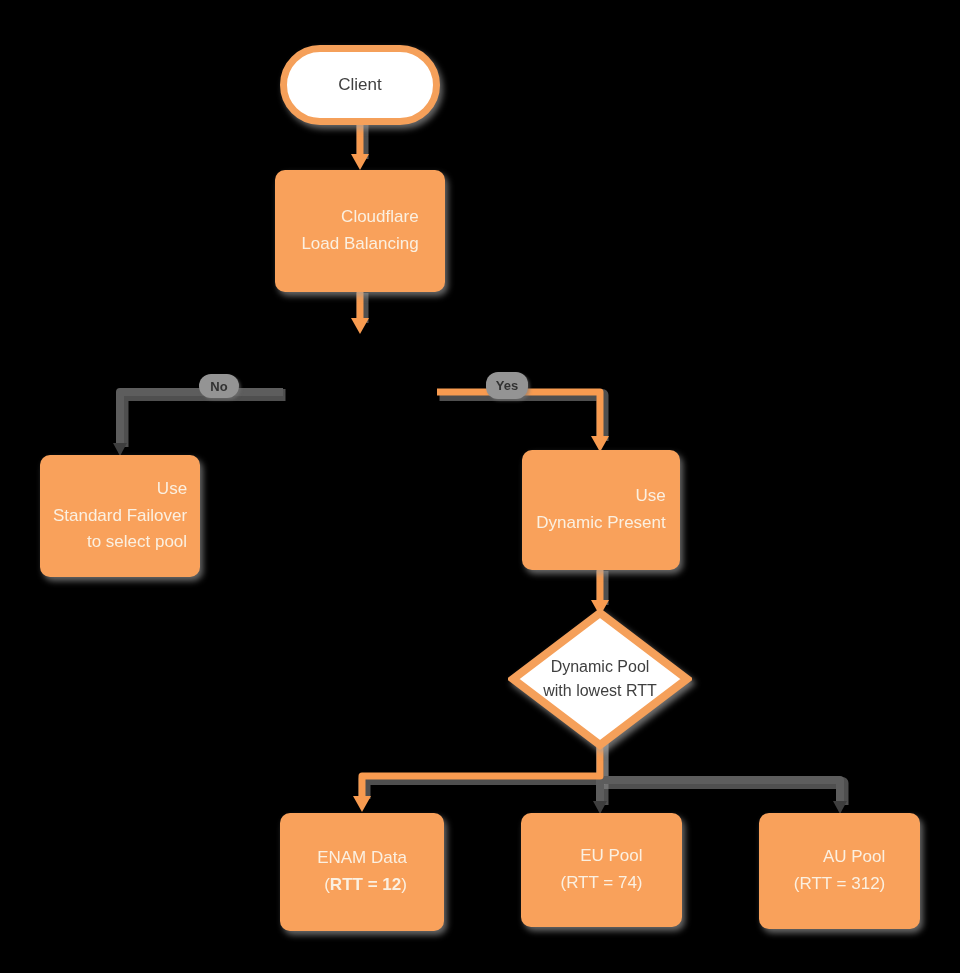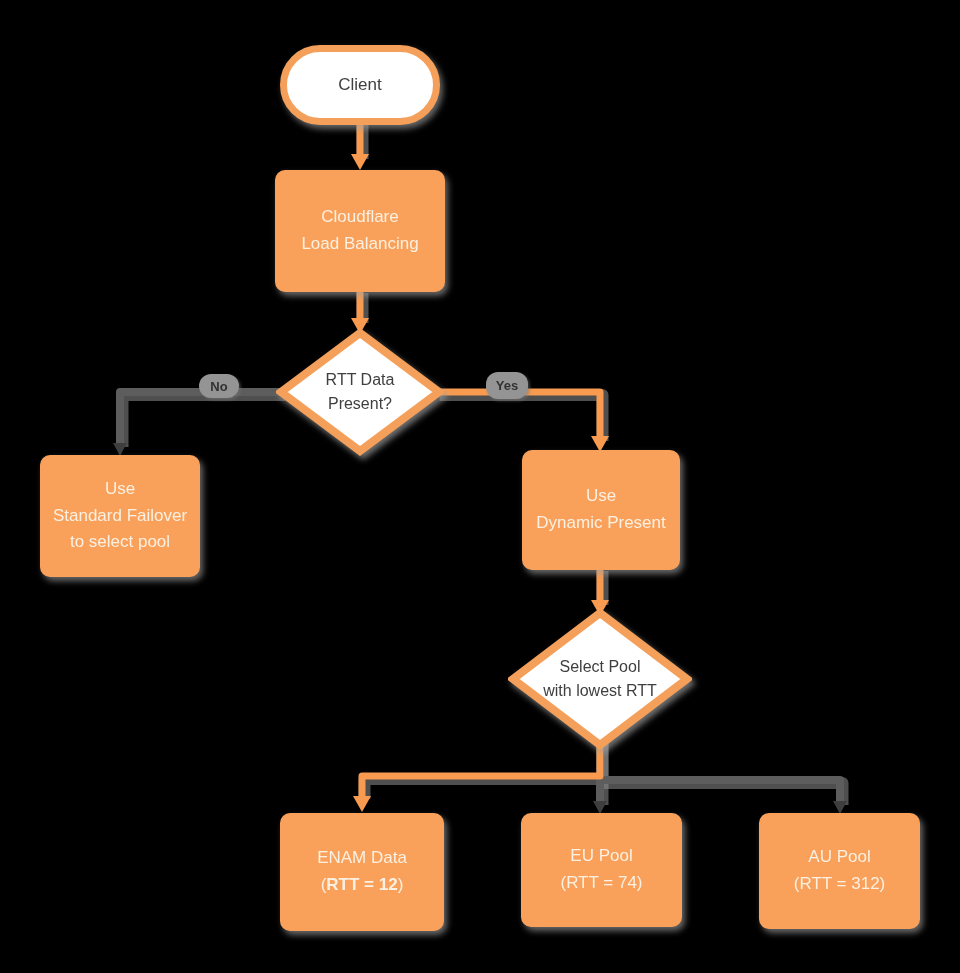"Cloudflare" .node .lines { align-items: none -> flex-end }
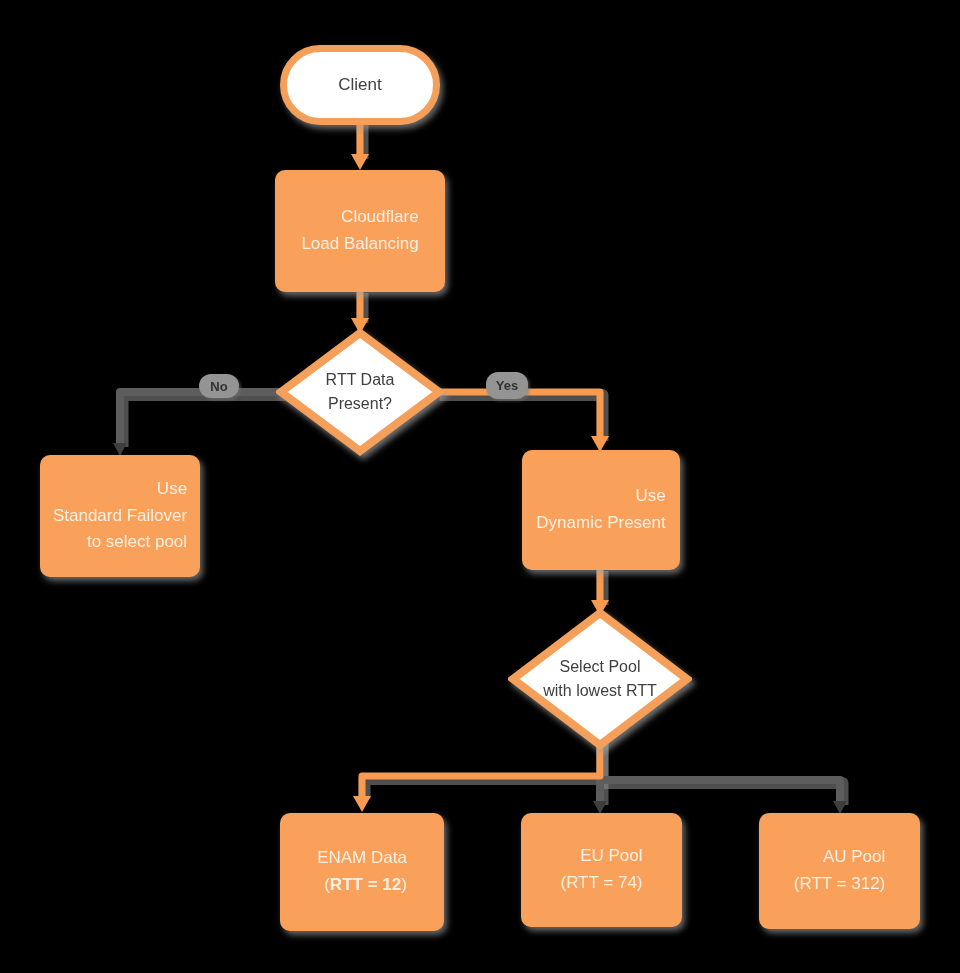"RTT Data" div.diamond-wrap { html: <div> <svg> <polygon></polygon> </svg> <div> <span>RTT Data</span> <span>Present?</span> </div> </div> -> none }
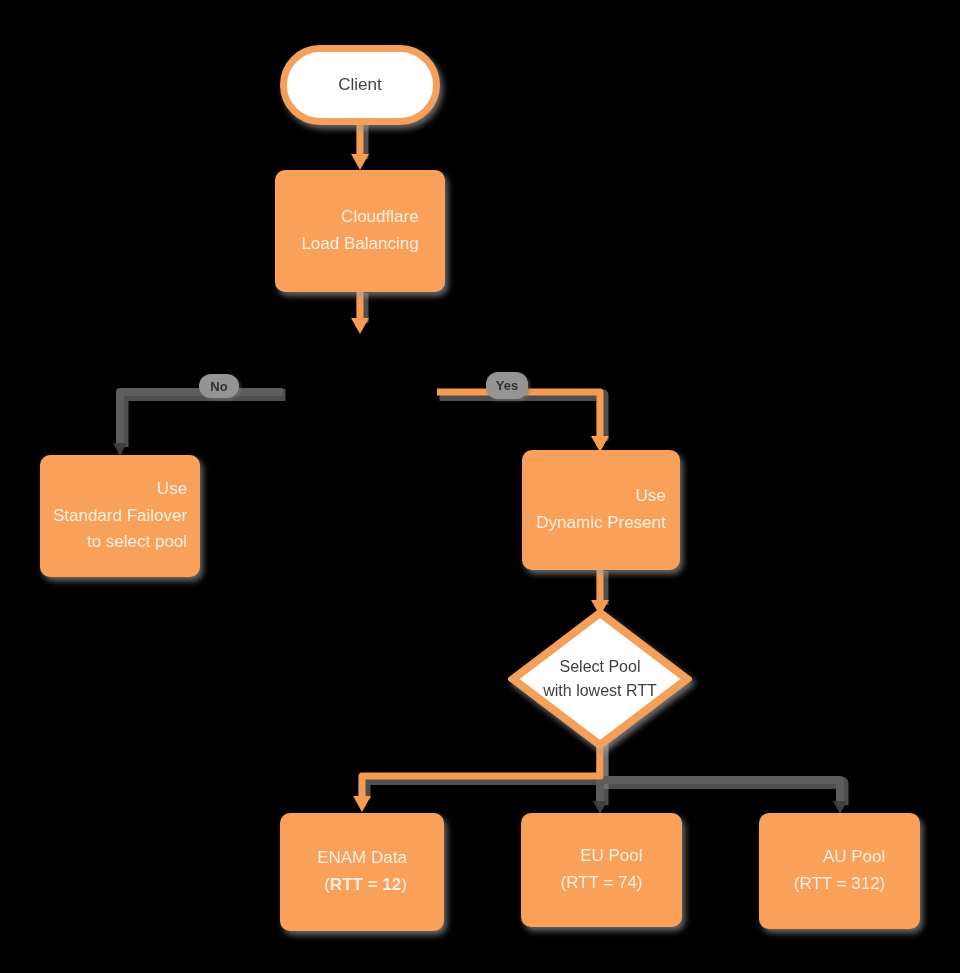"Select Pool" span { text: Select -> Dynamic }
